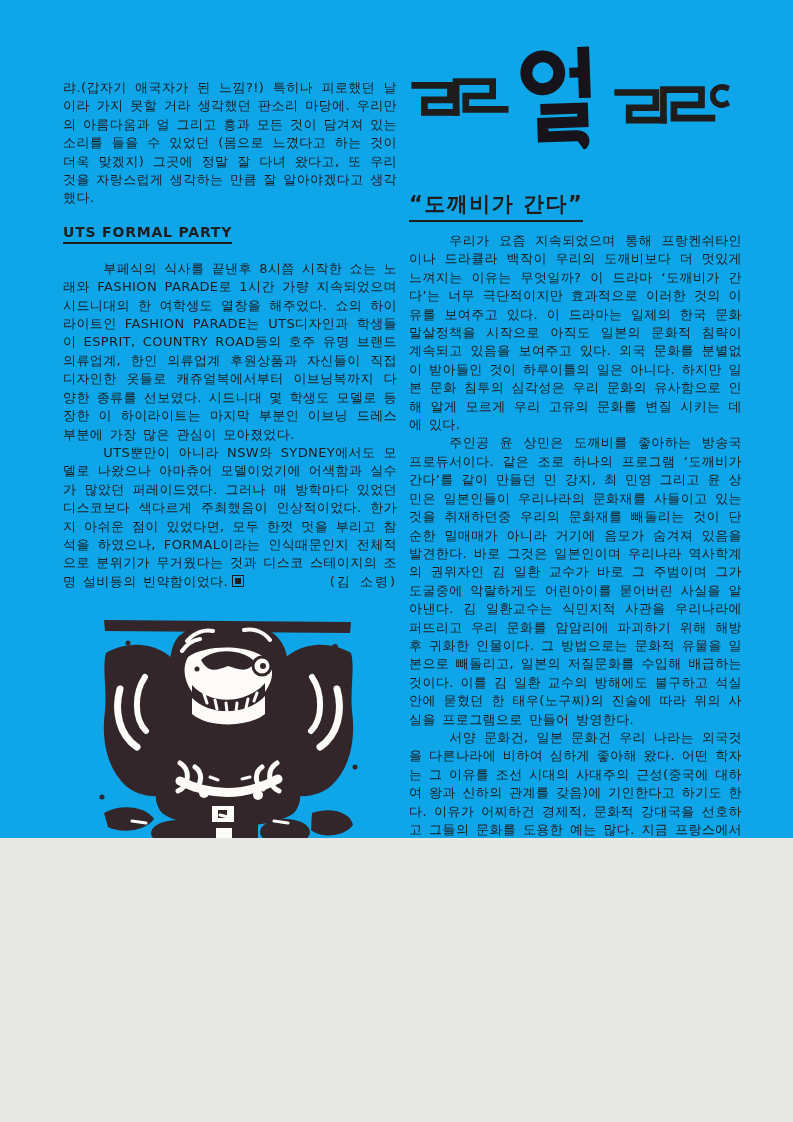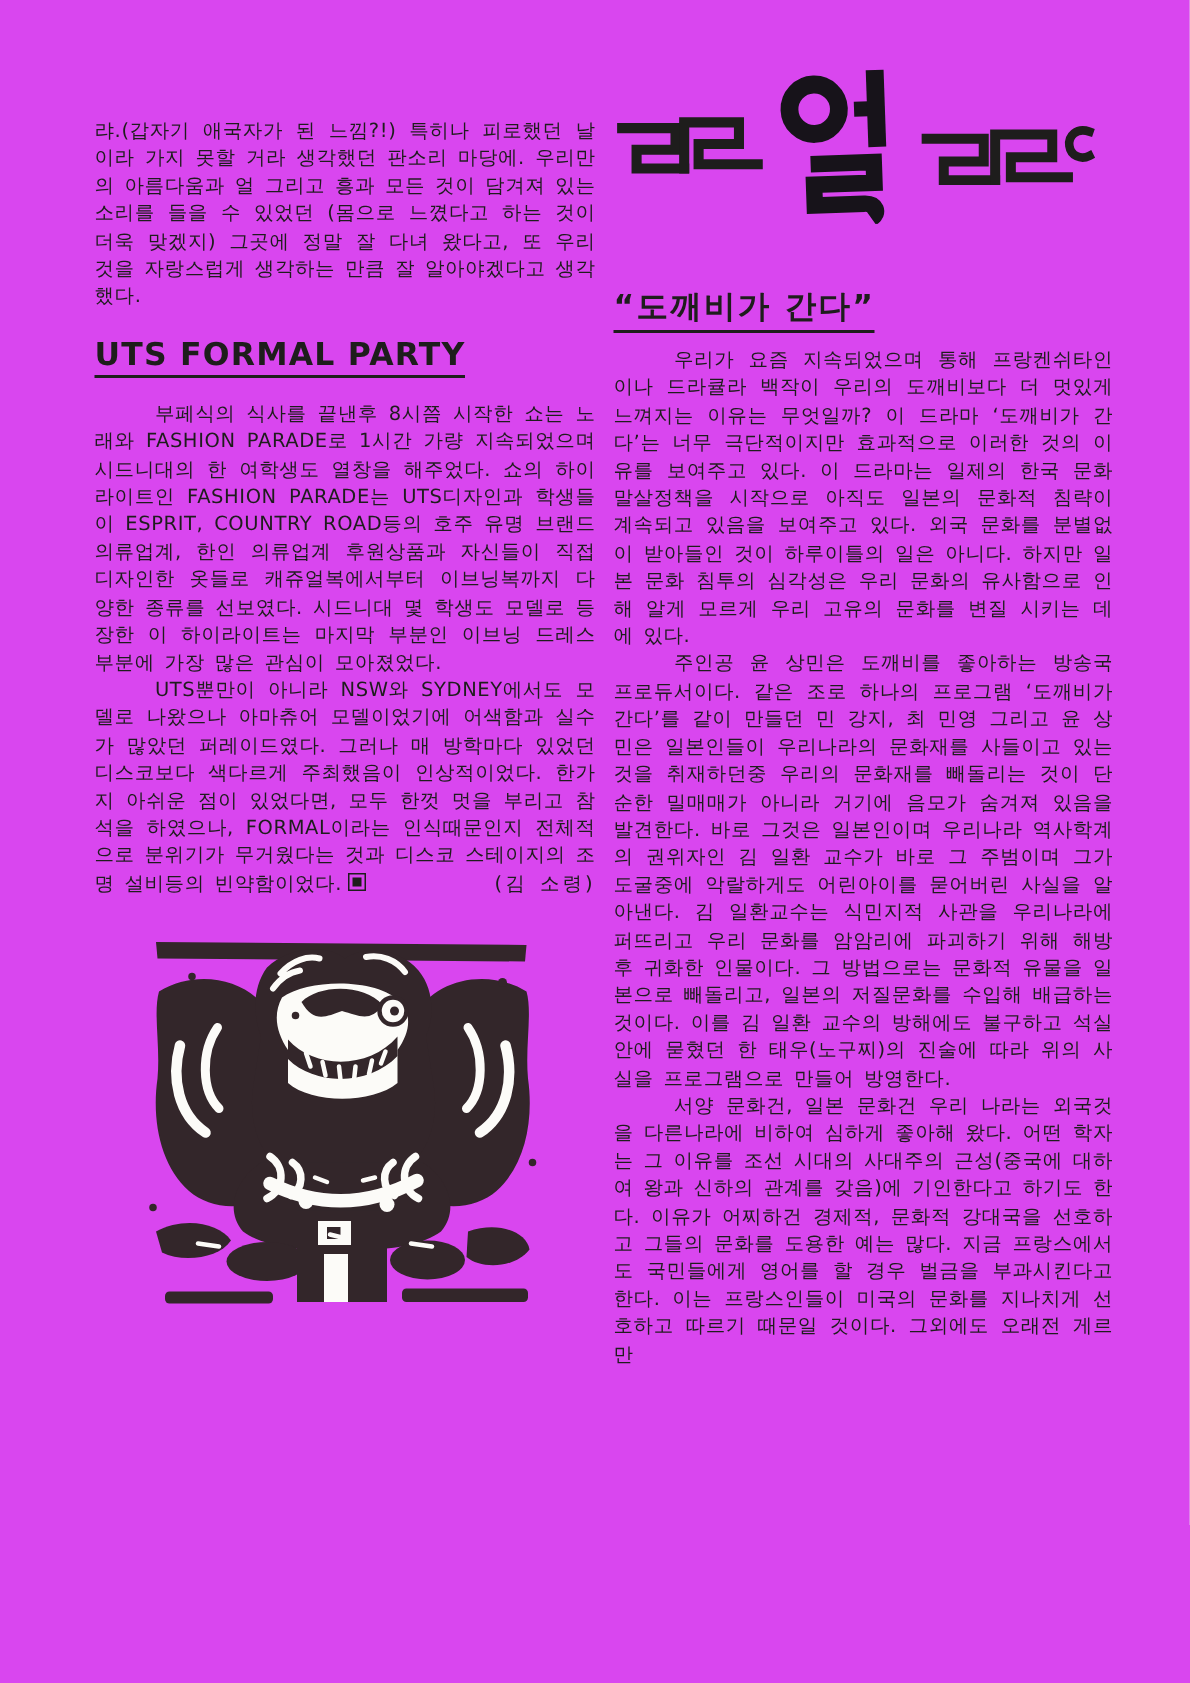"랴.(갑자기 애국자가 된 느낌?!) 특히나" .page { background: #d946ef -> #0ea5e9; height: 1122px -> 838px }
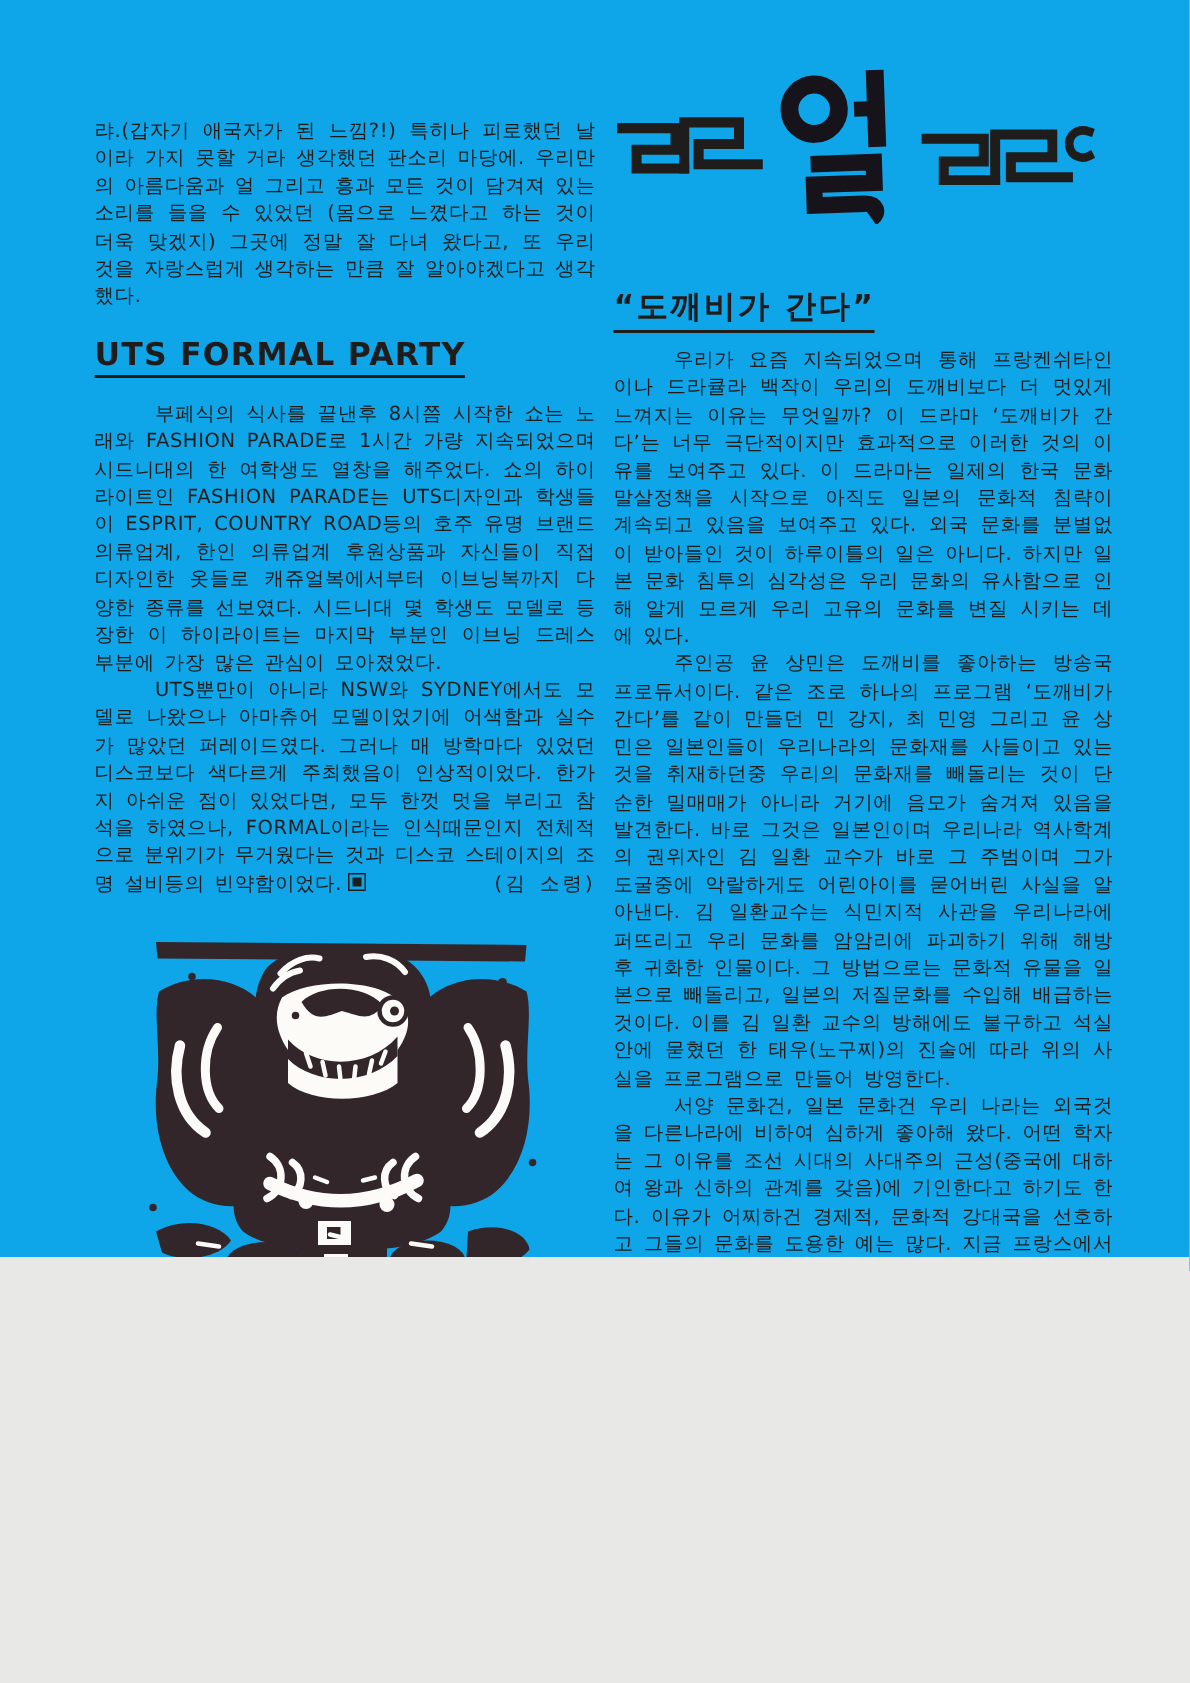"UTS FORMAL PARTY" h2.uts-heading { font-size: 21px -> 14px }
